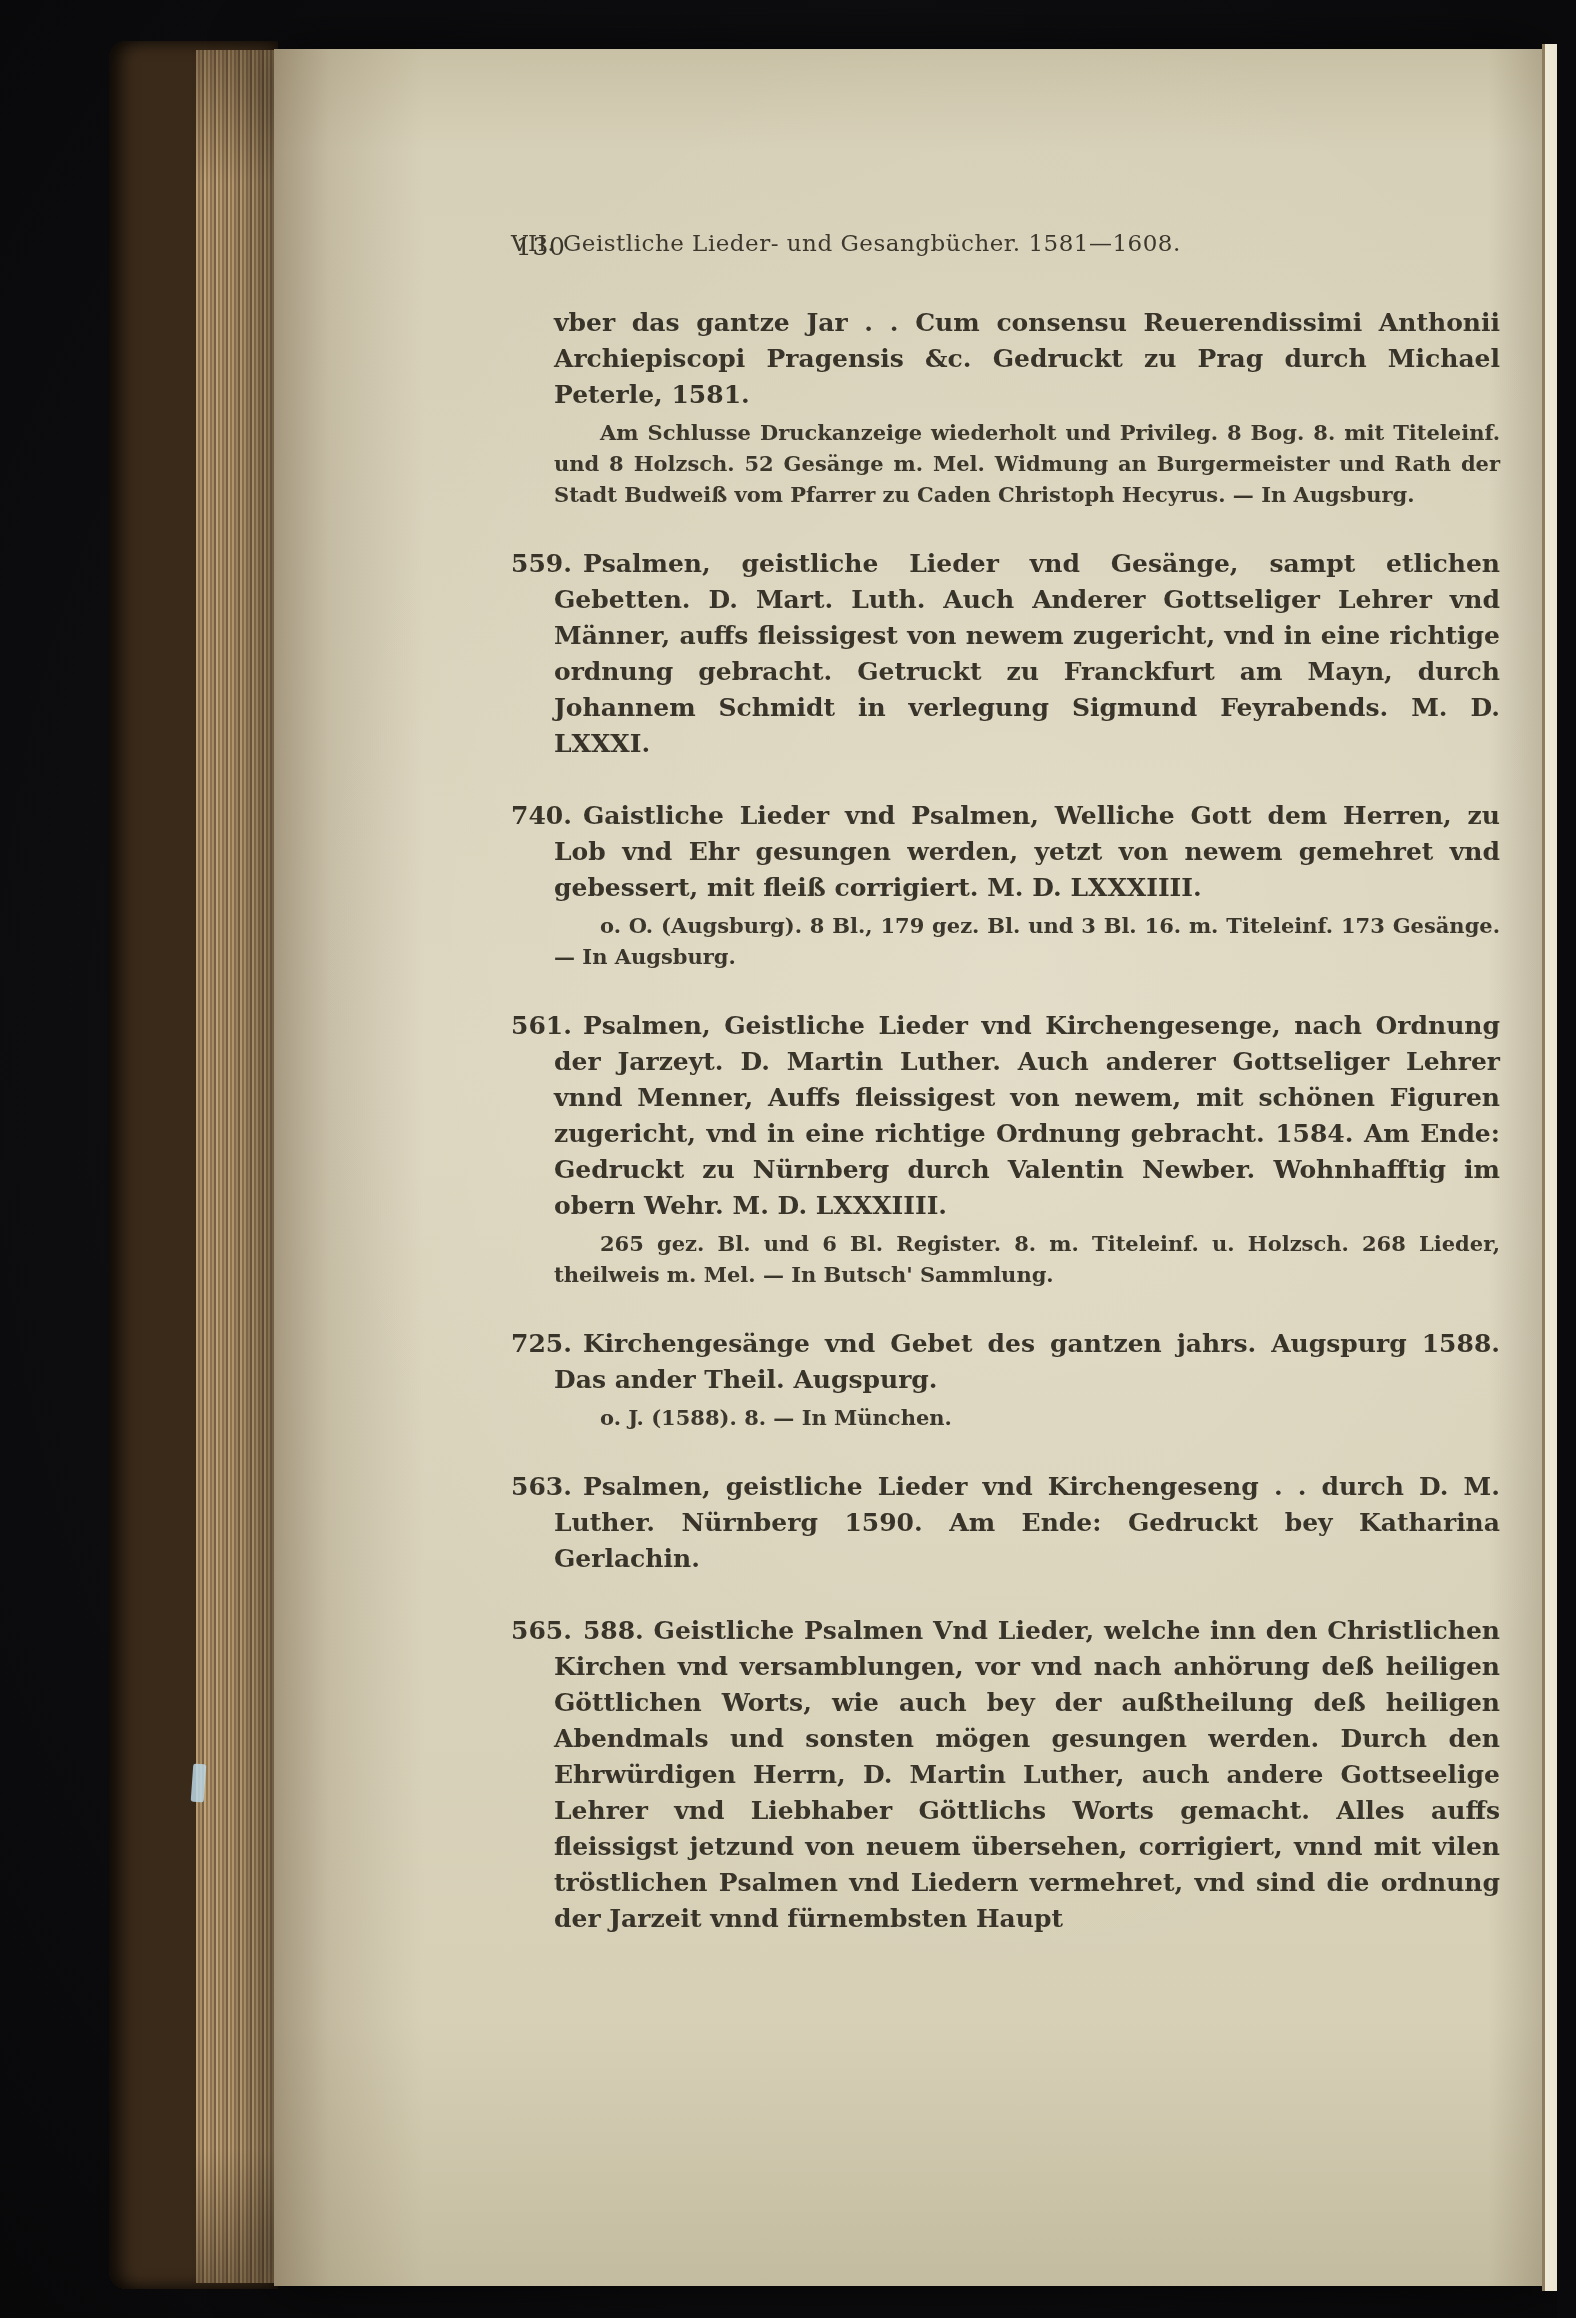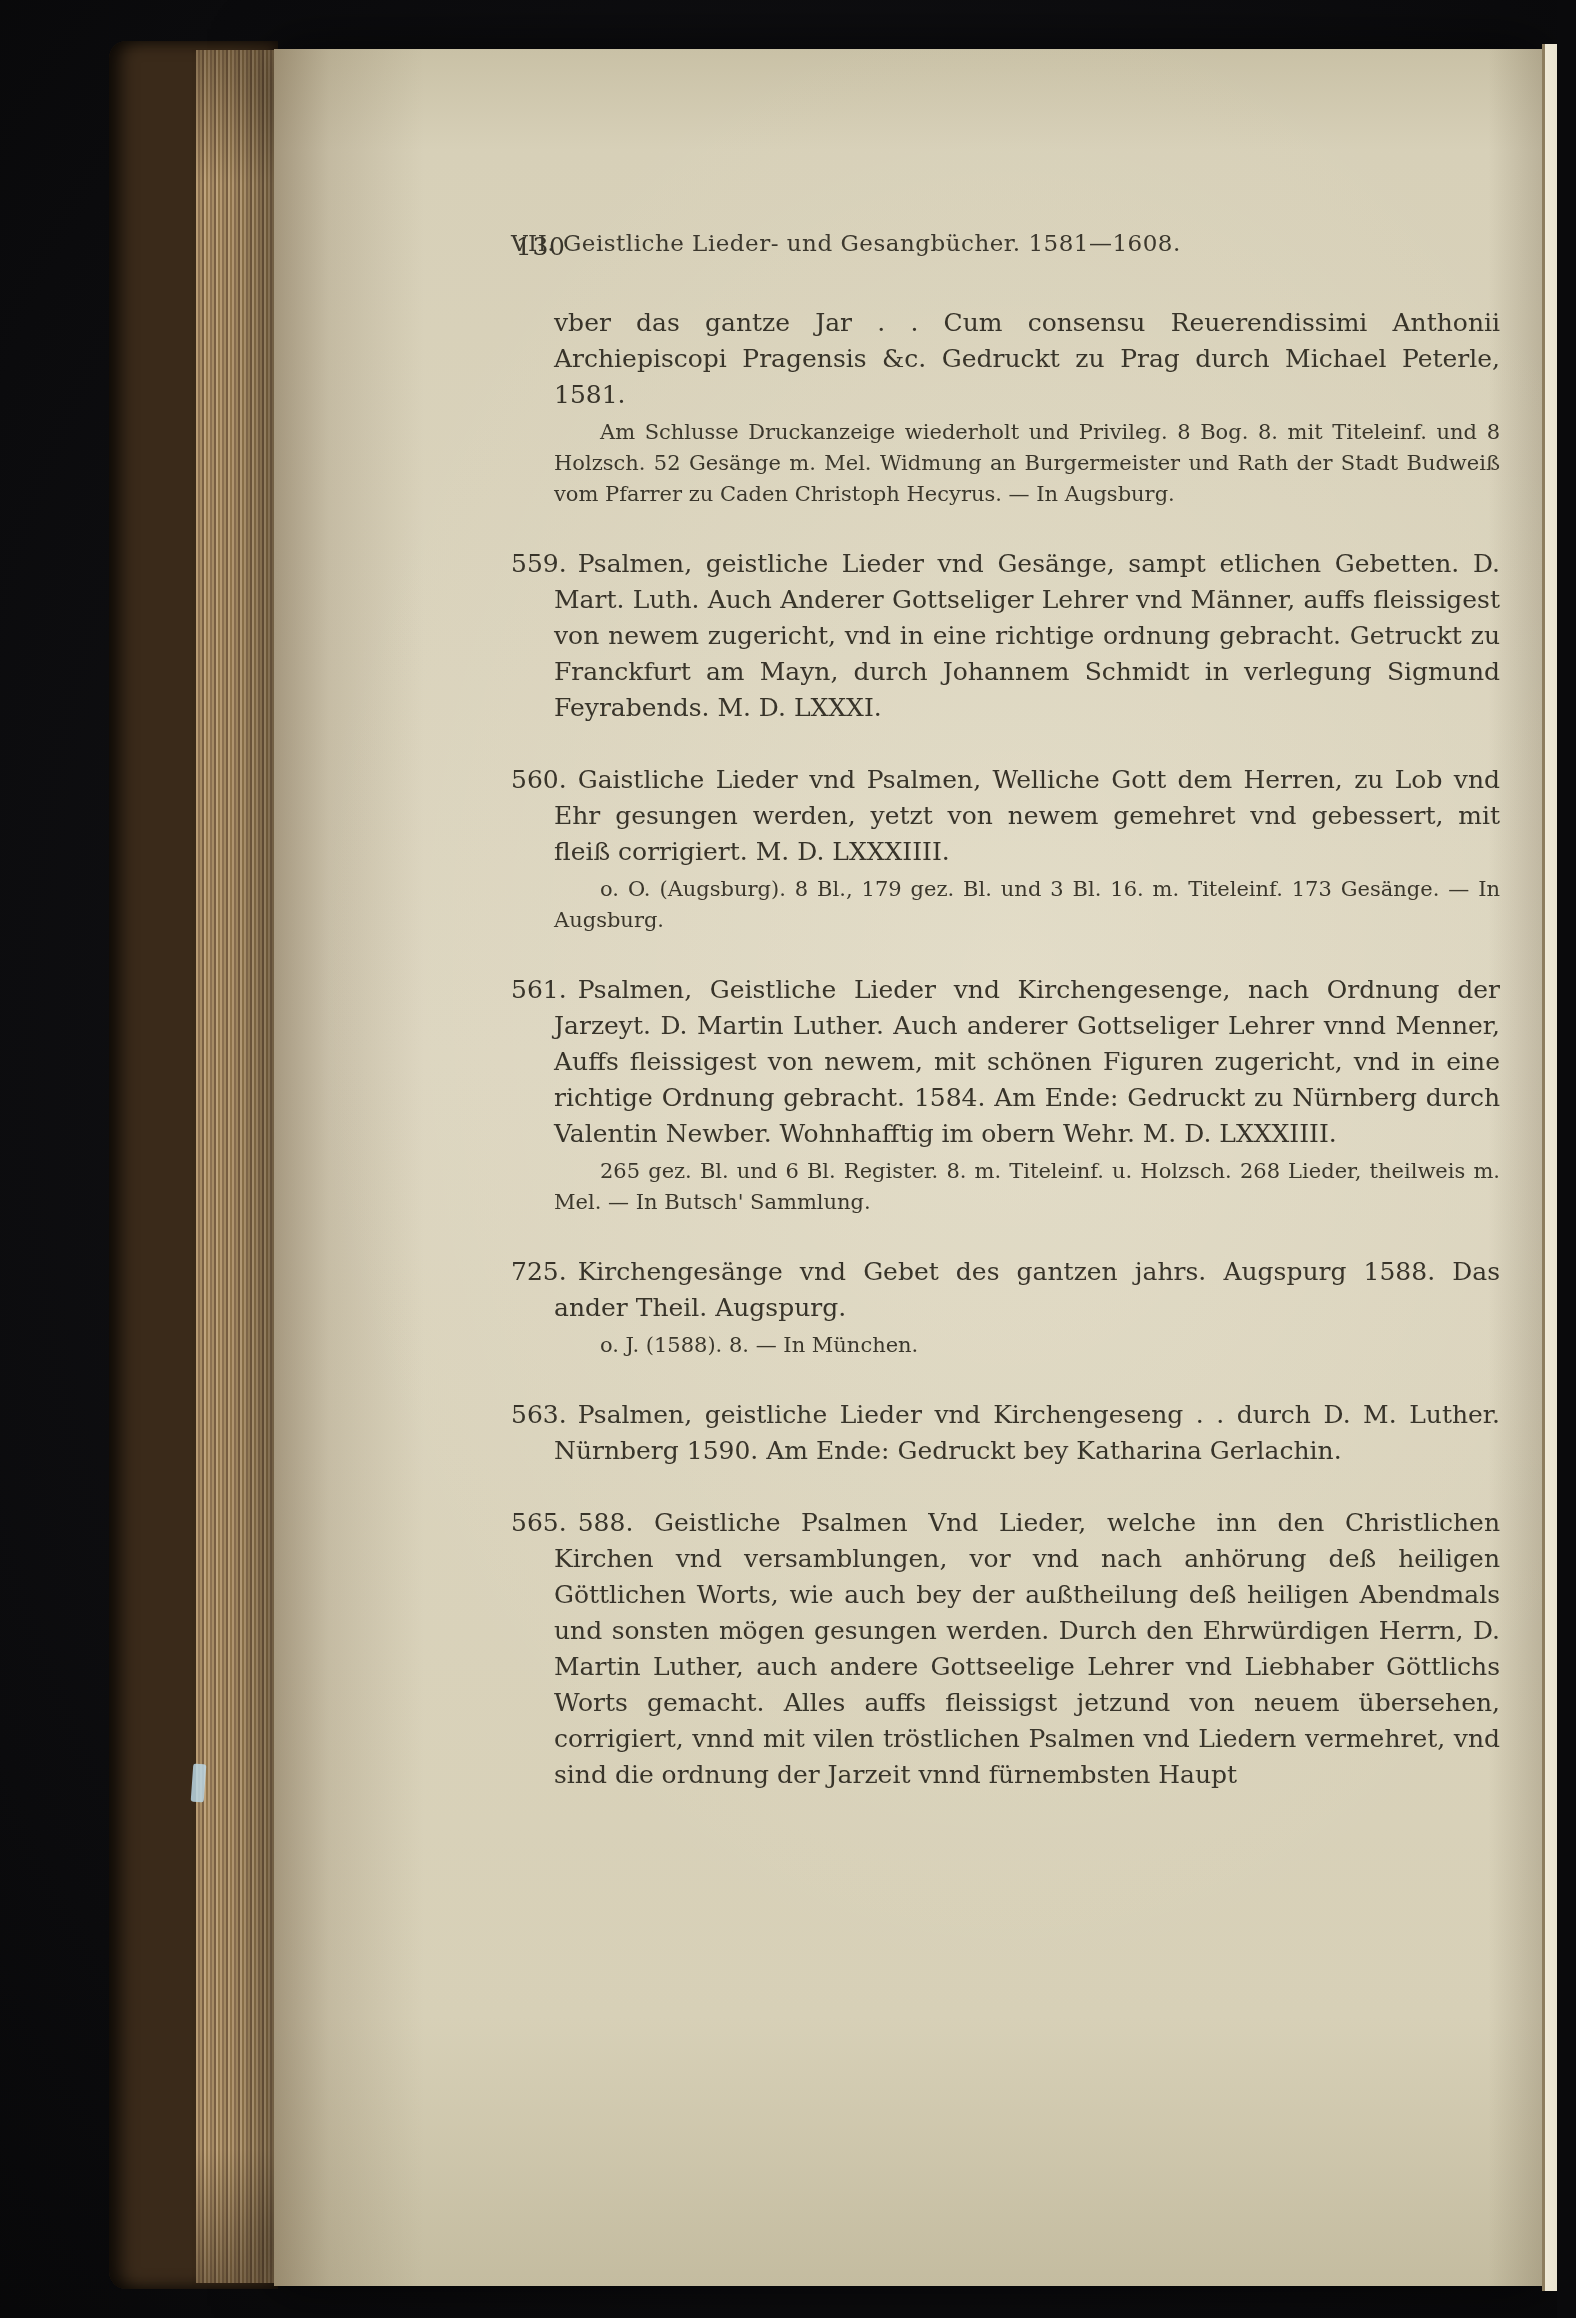"vber das gantze Jar ." .entry { font-weight: none -> bold }
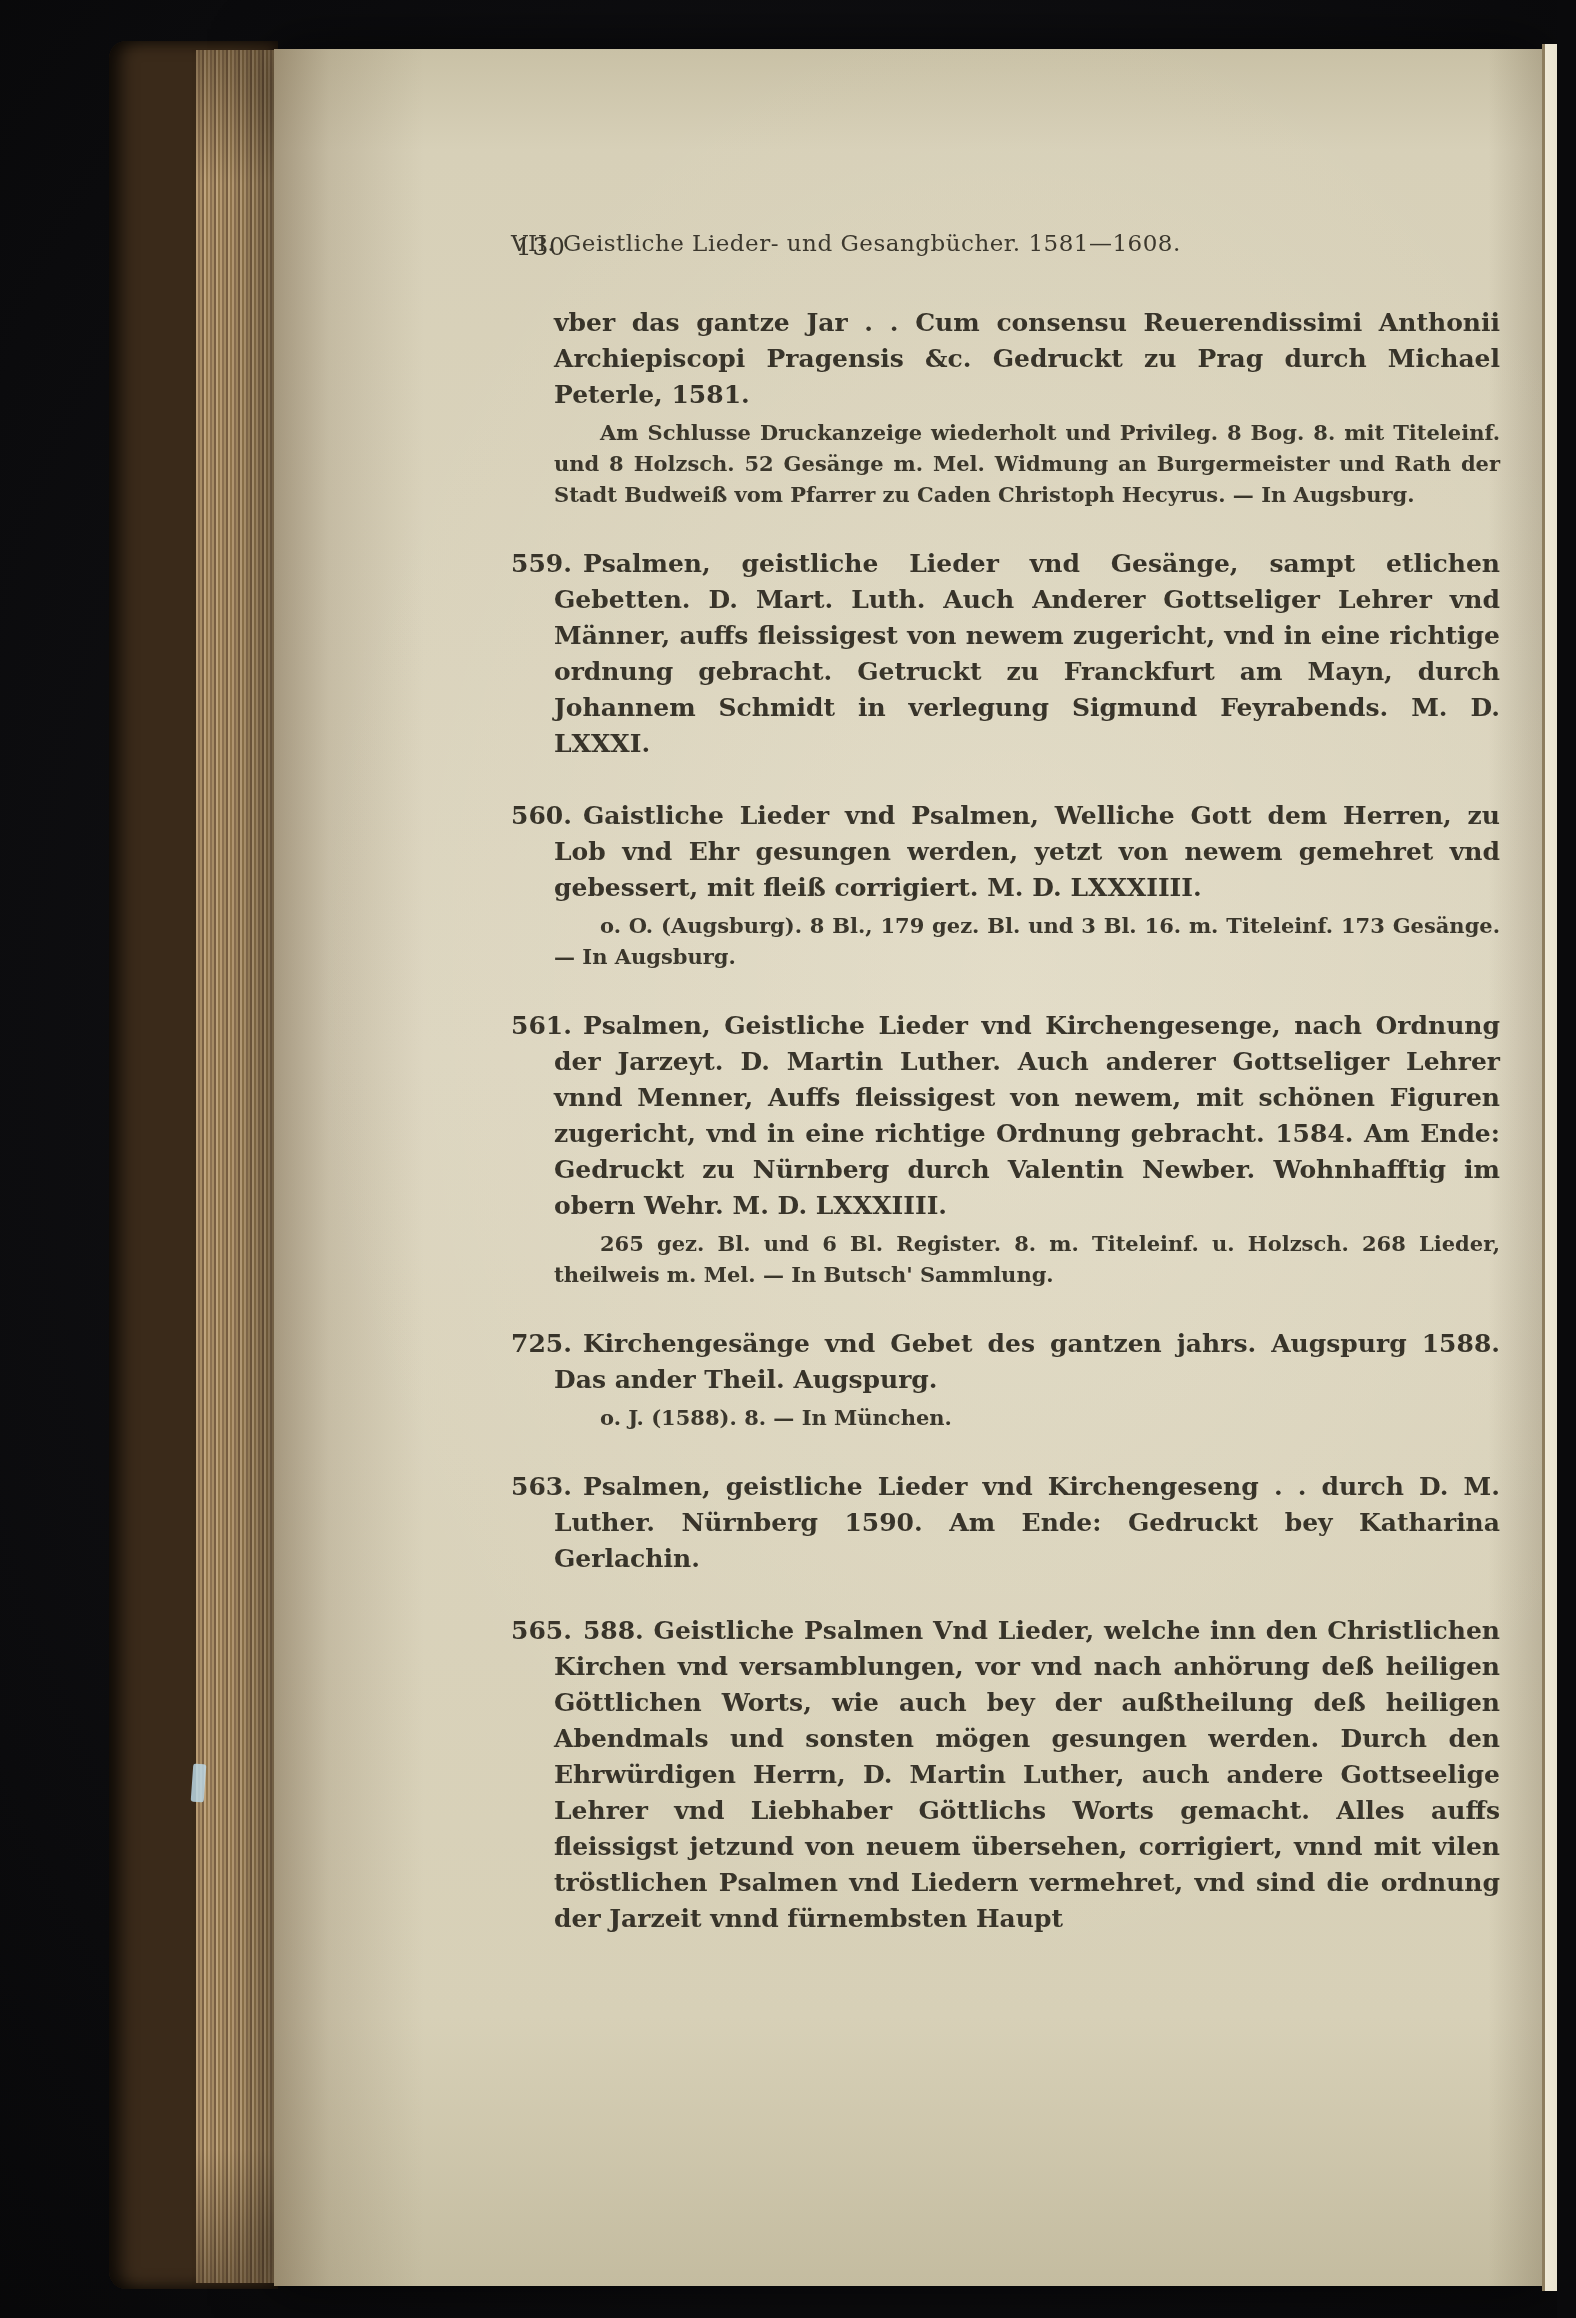"560." span.entry-num { text: 560 -> 740 }
